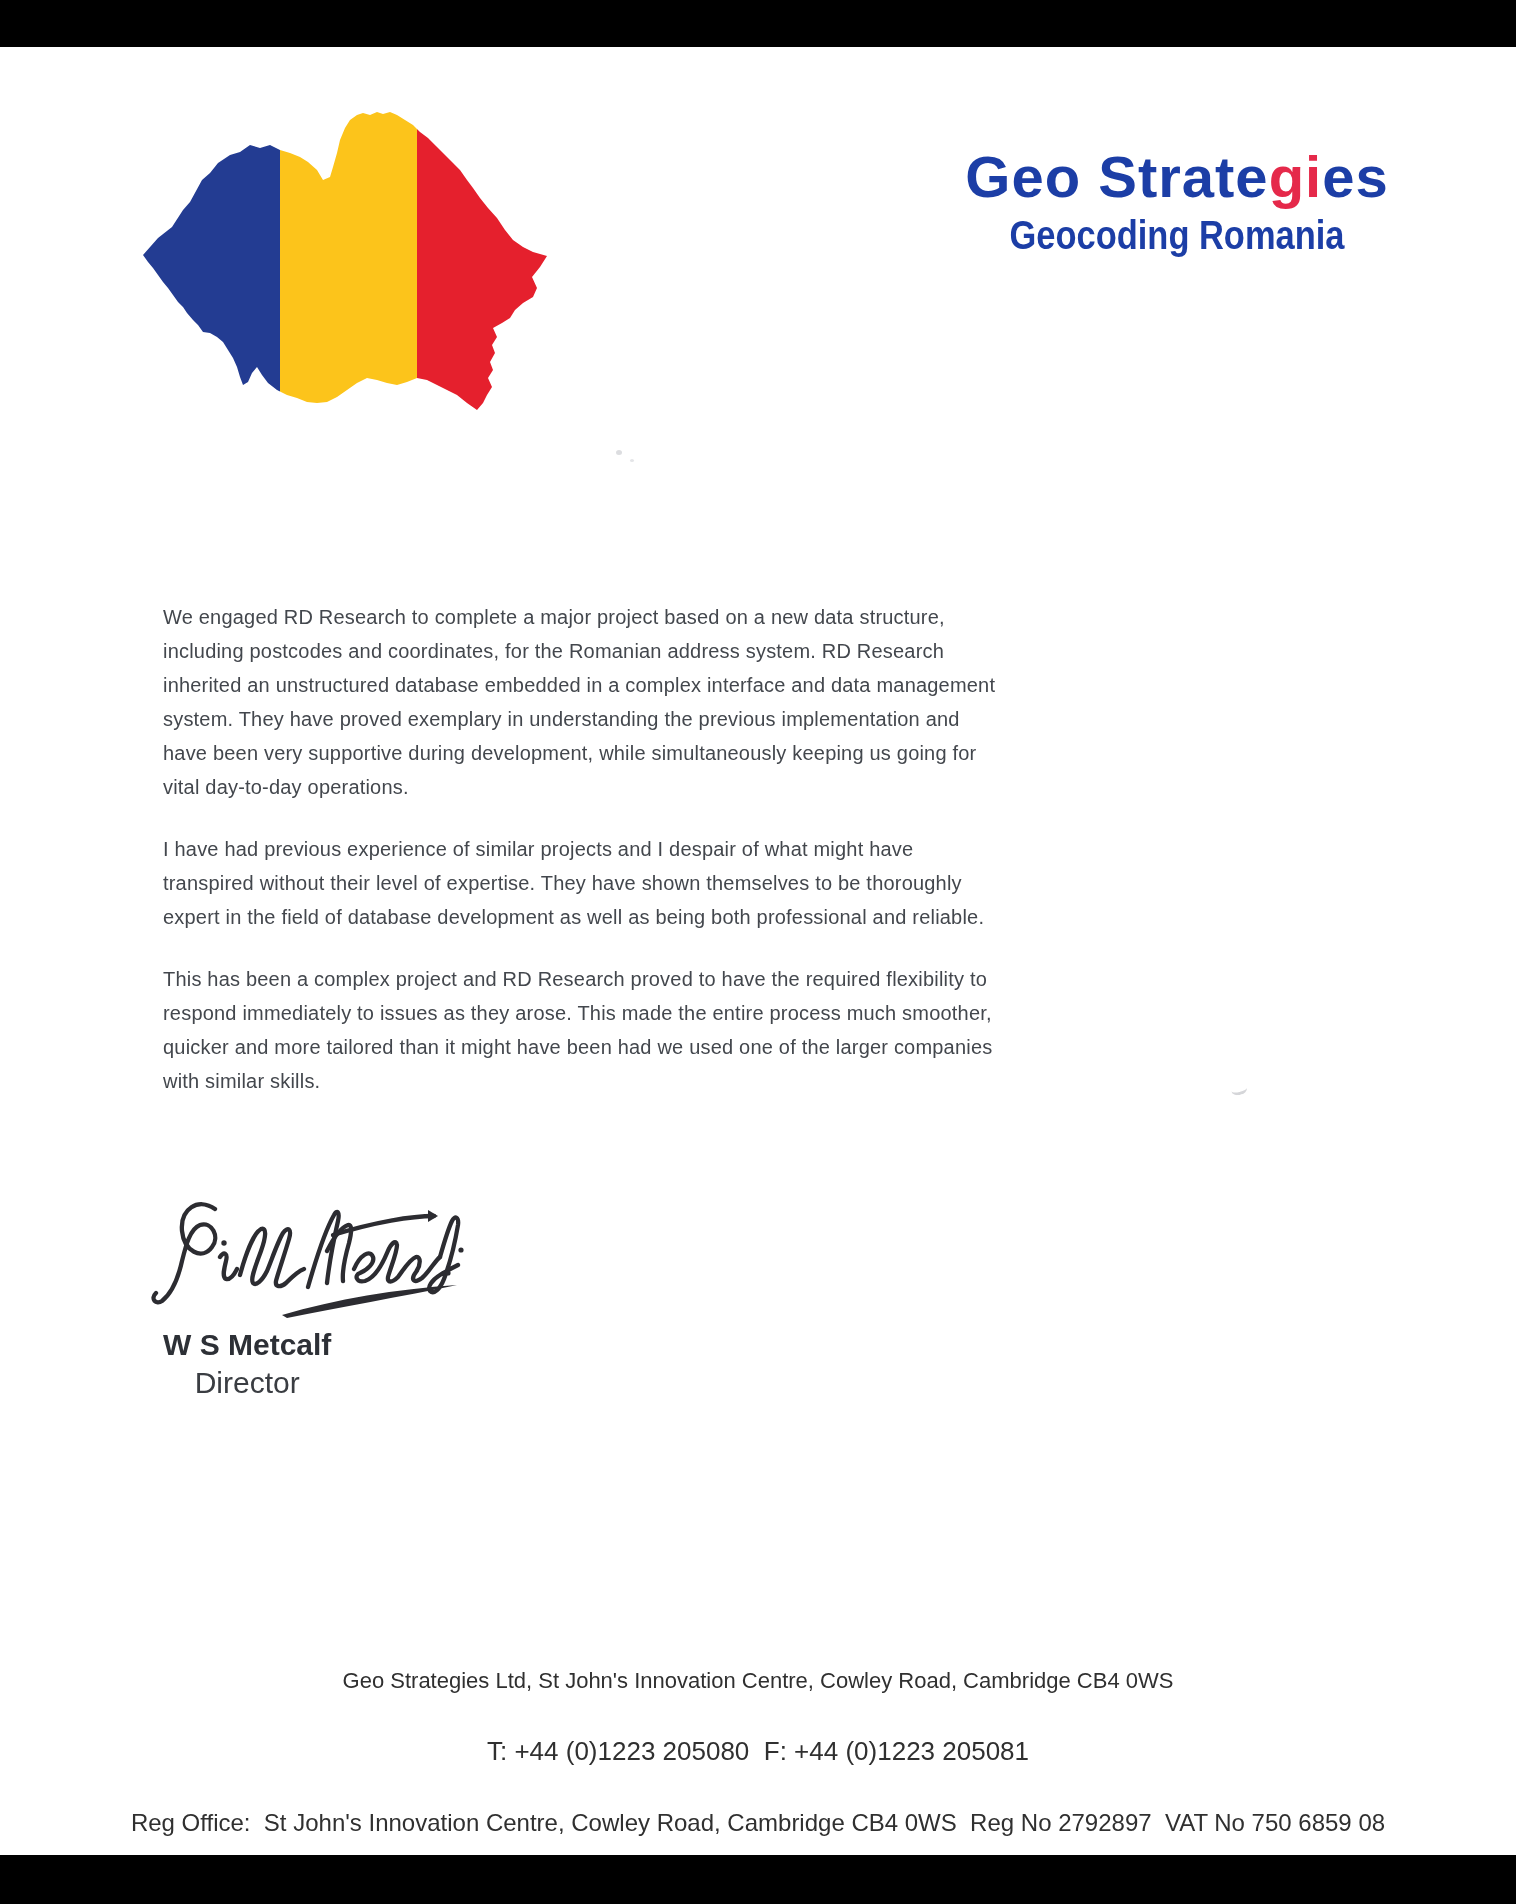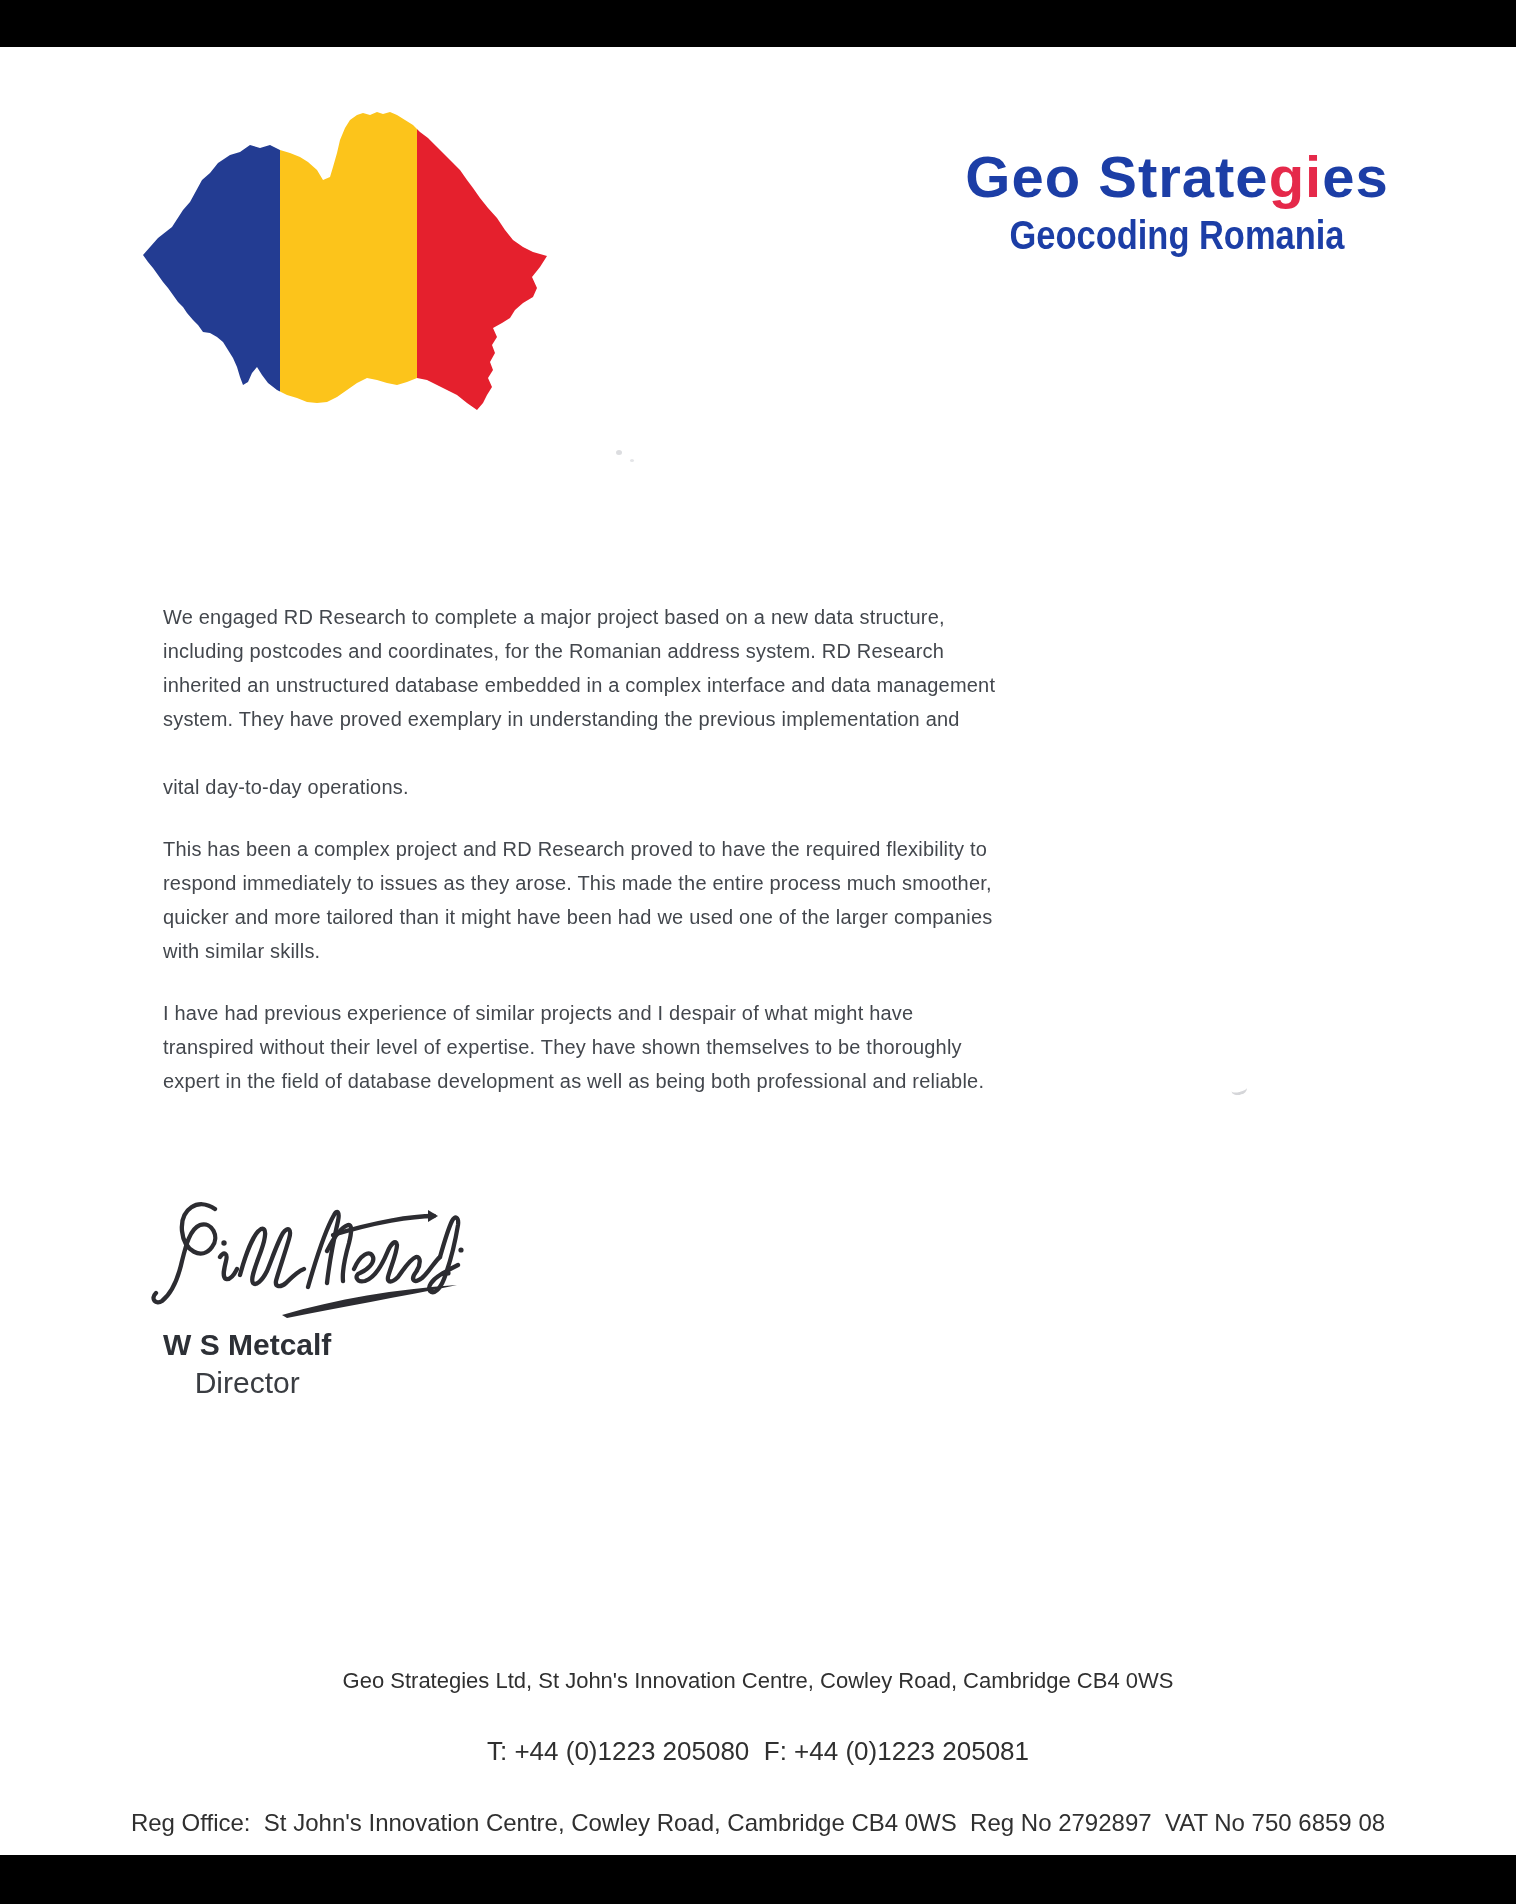"have been very supportive during" span.line { html: none -> <span>have been very supportive during development, while simultaneously keeping us going for</span> }
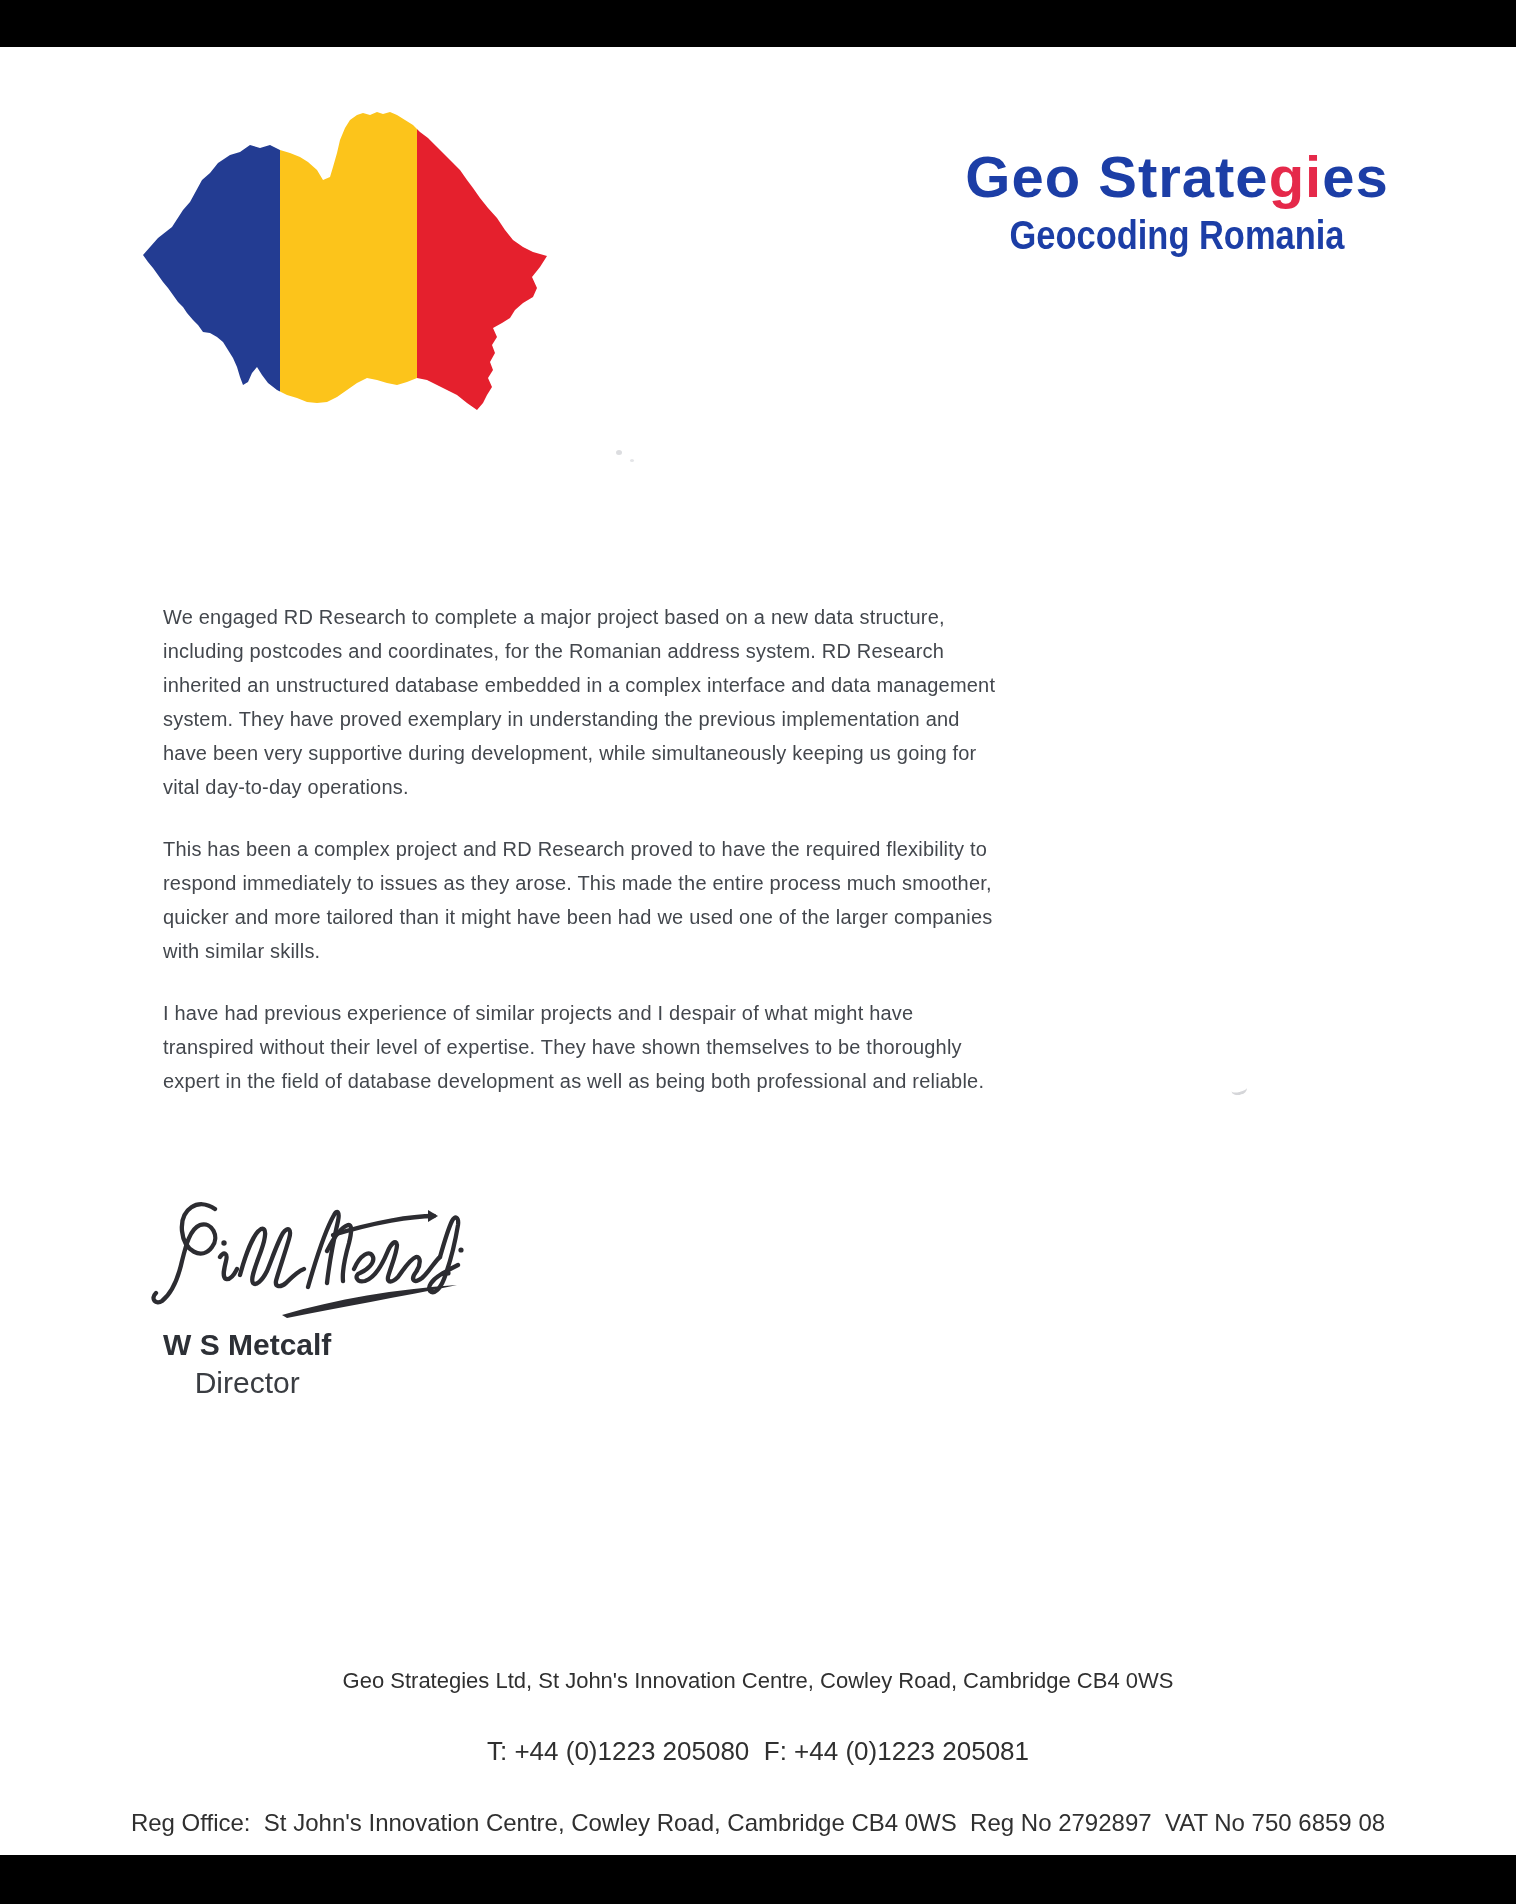"This has been a complex" p { order: before "I have had previous experience" -> after "I have had previous experience" }
